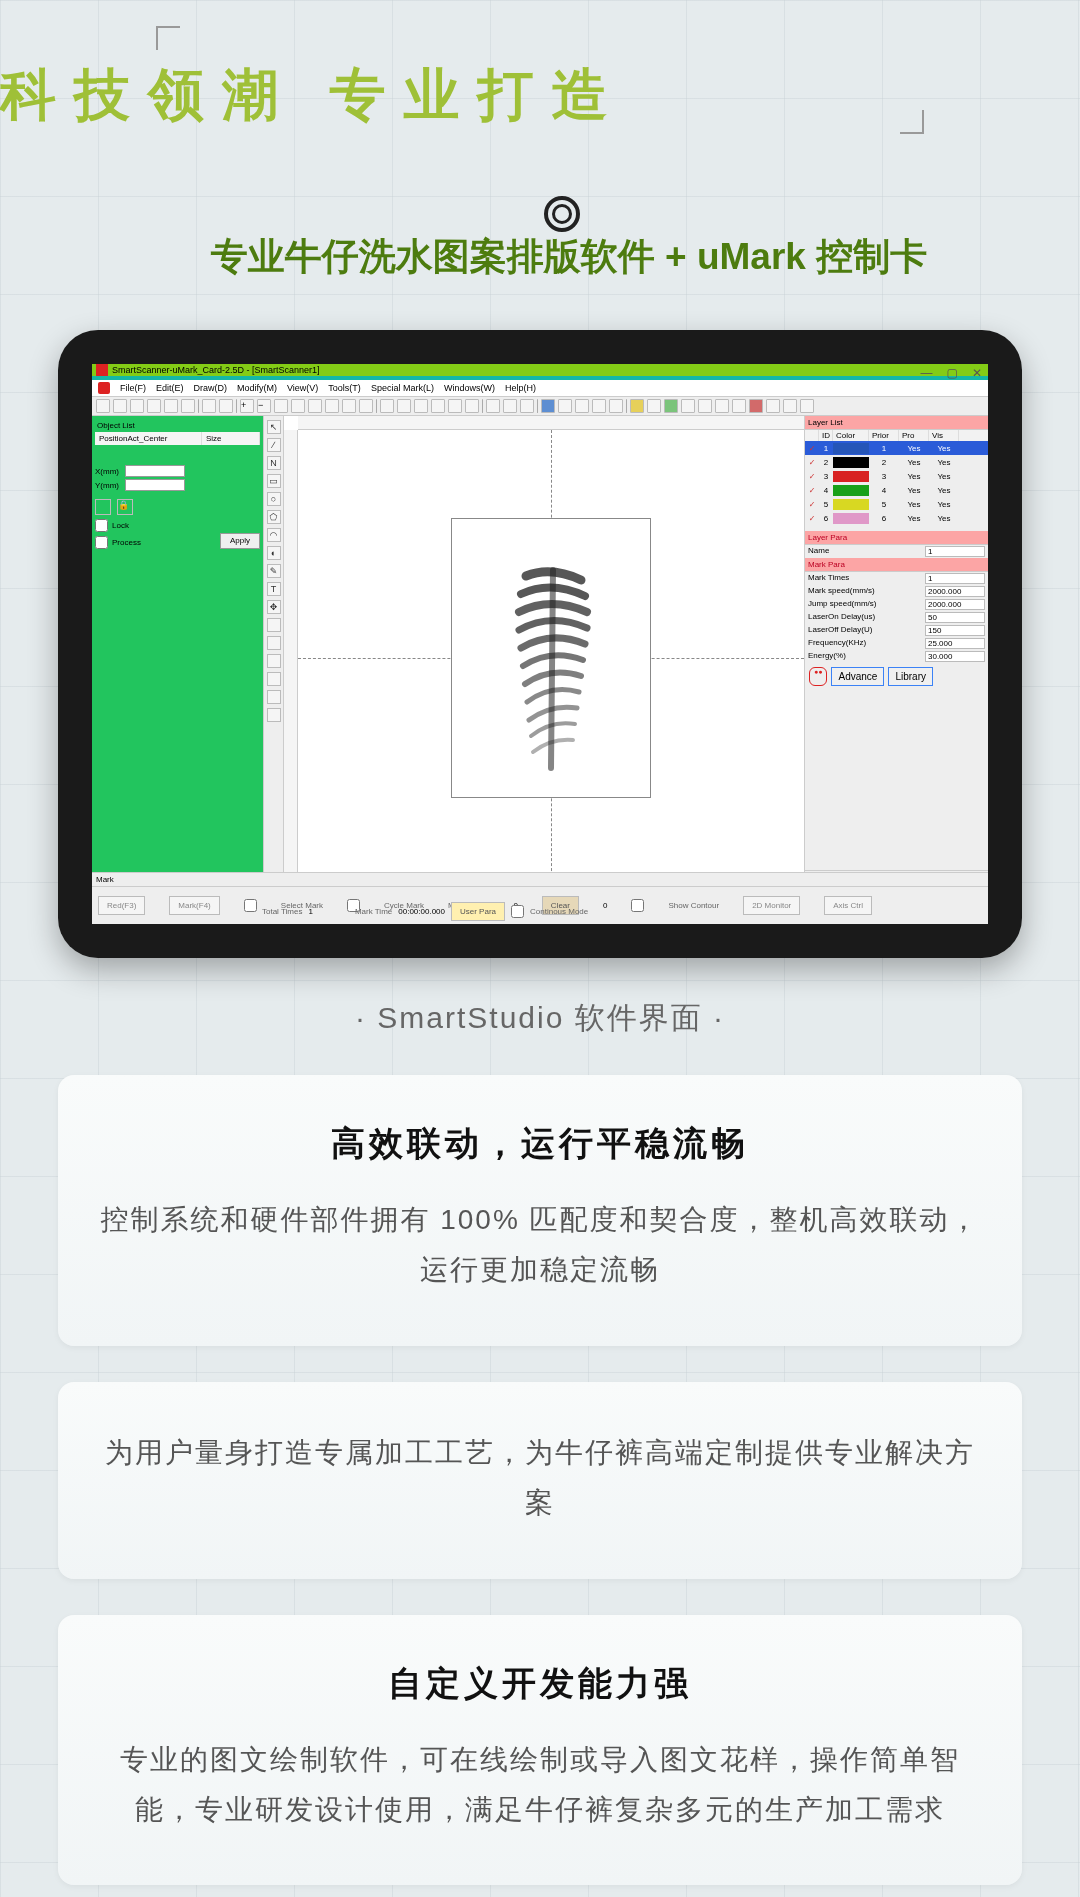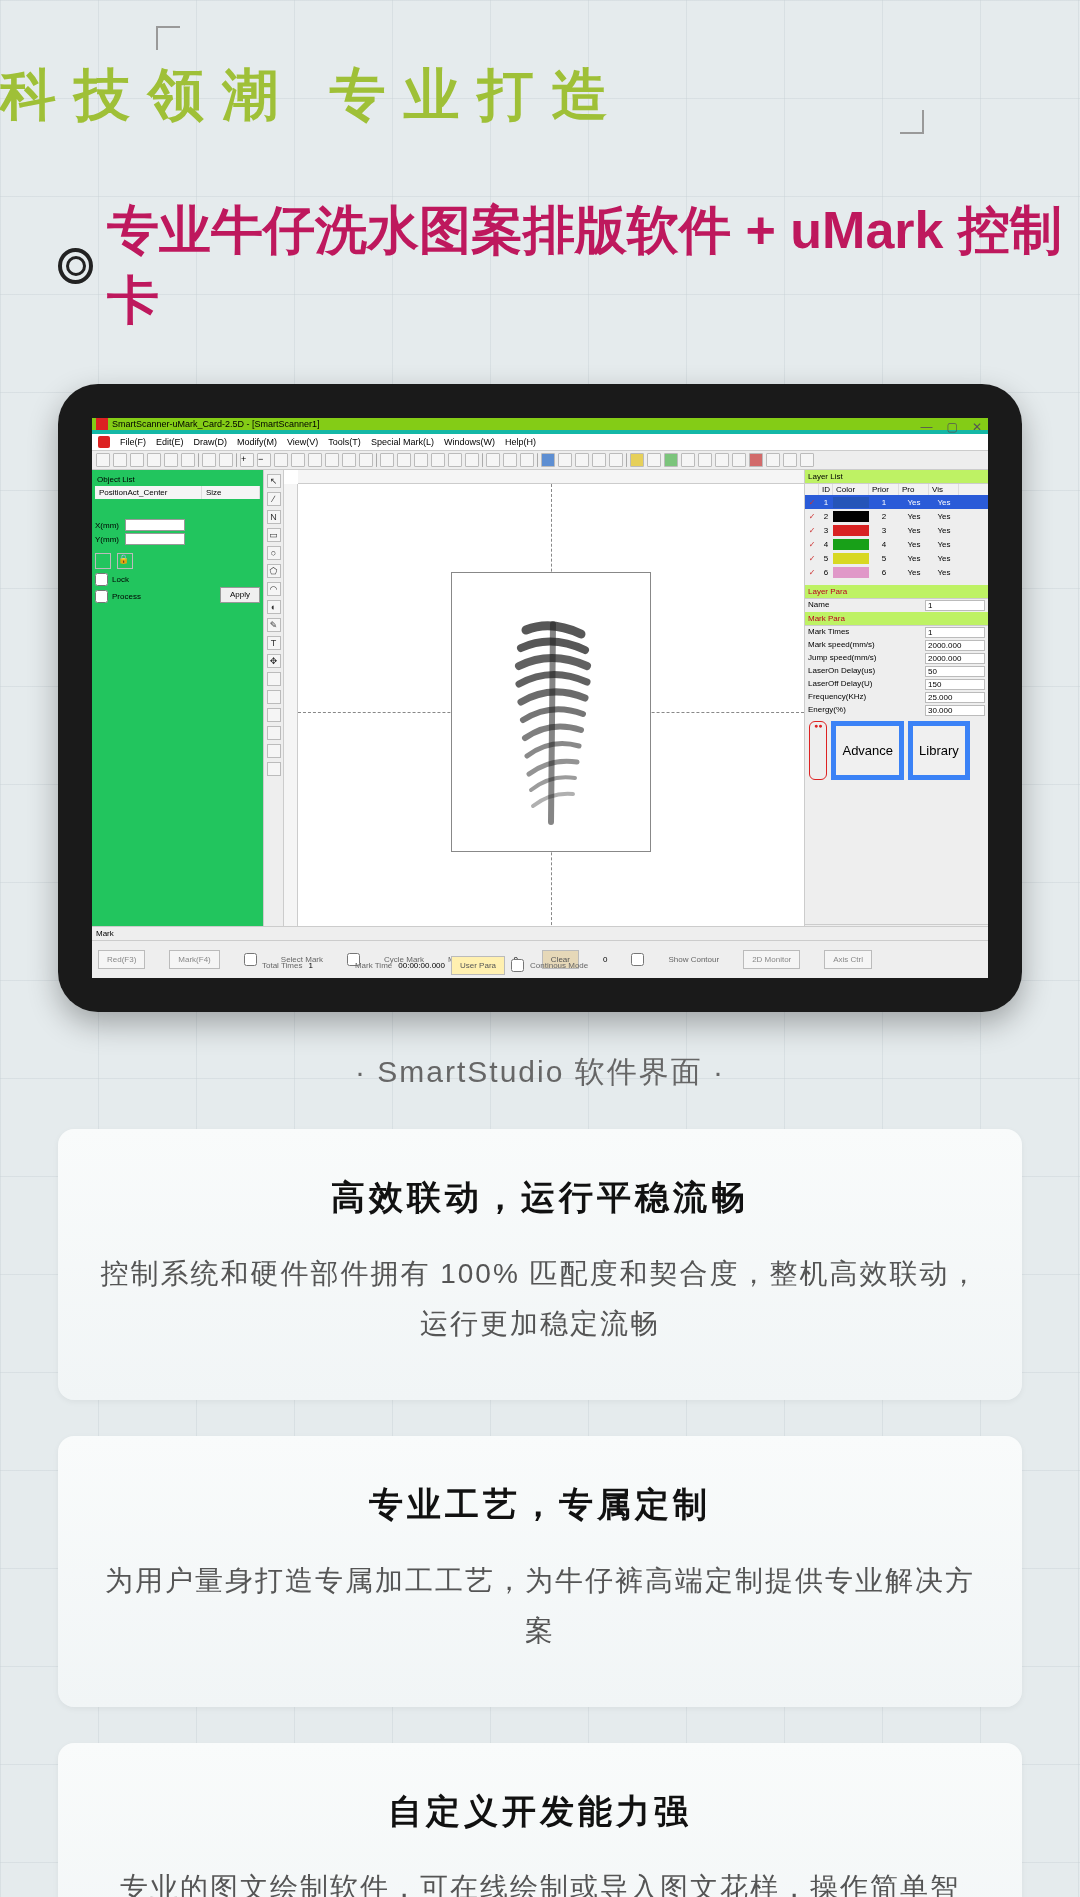"专业牛仔洗水图案排版软件 + uMark 控制卡" .section-title { color: #be185d -> #4d7c0f; flex-direction: none -> column; font-size: 52px -> 37px }
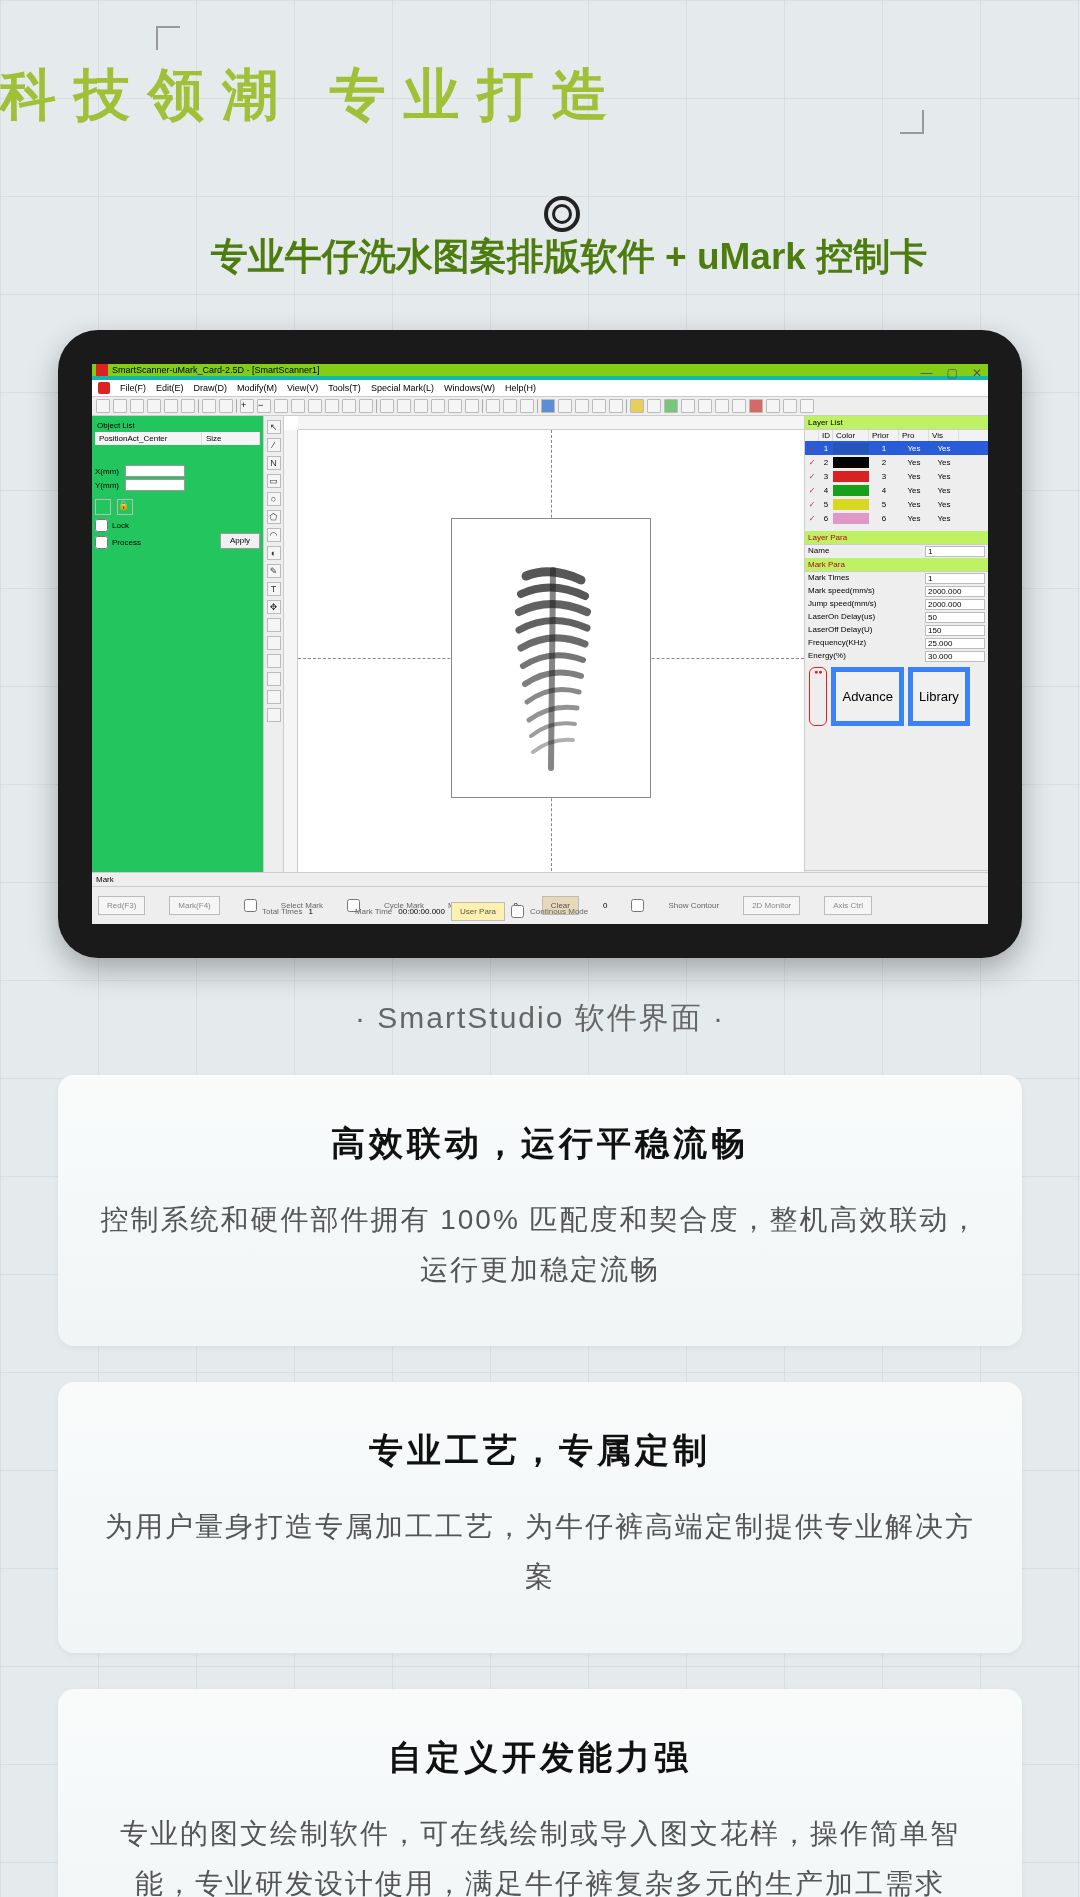"Layer List" .prt { background: #bef264 -> #fca5a5 }
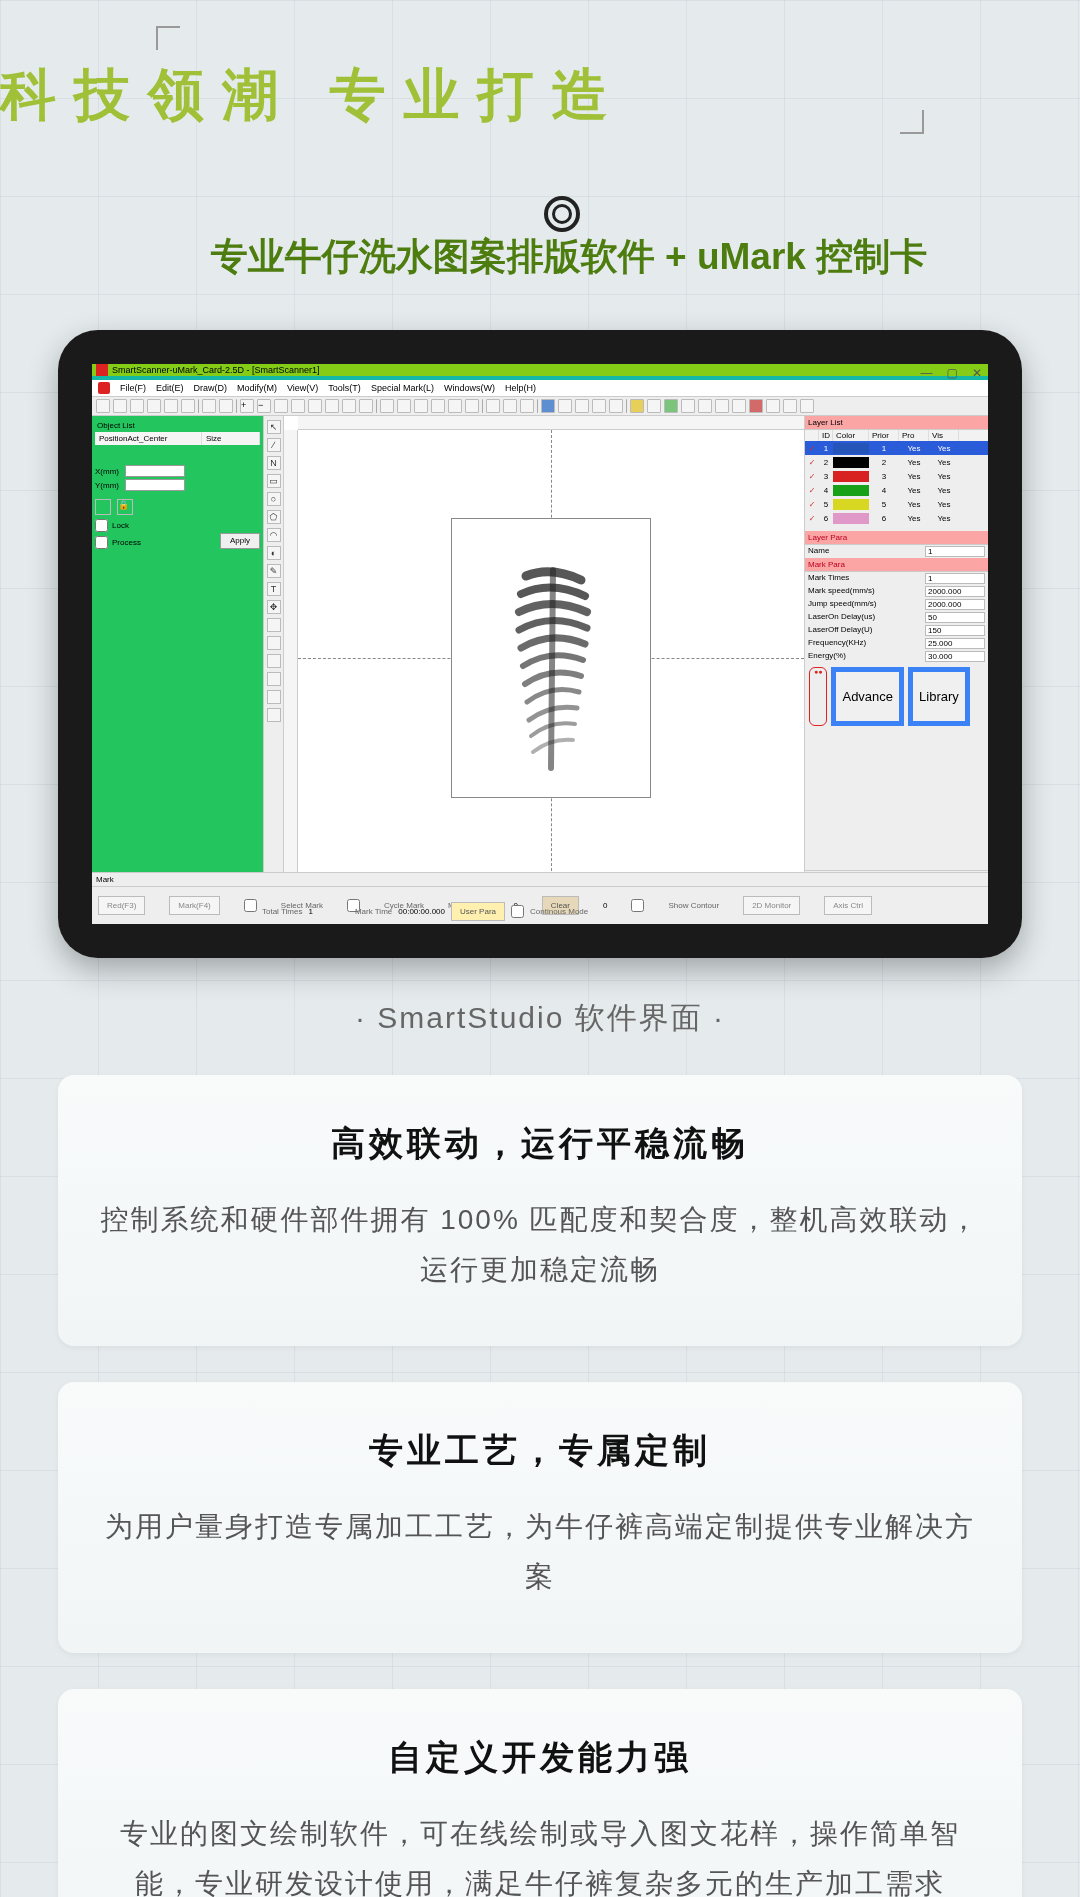"Advance" .btn-sm { border: 5px solid #3b82f6 -> 1px solid #3b82f6; font-size: 13px -> 10px; padding: 17px 6px -> 3px 6px }
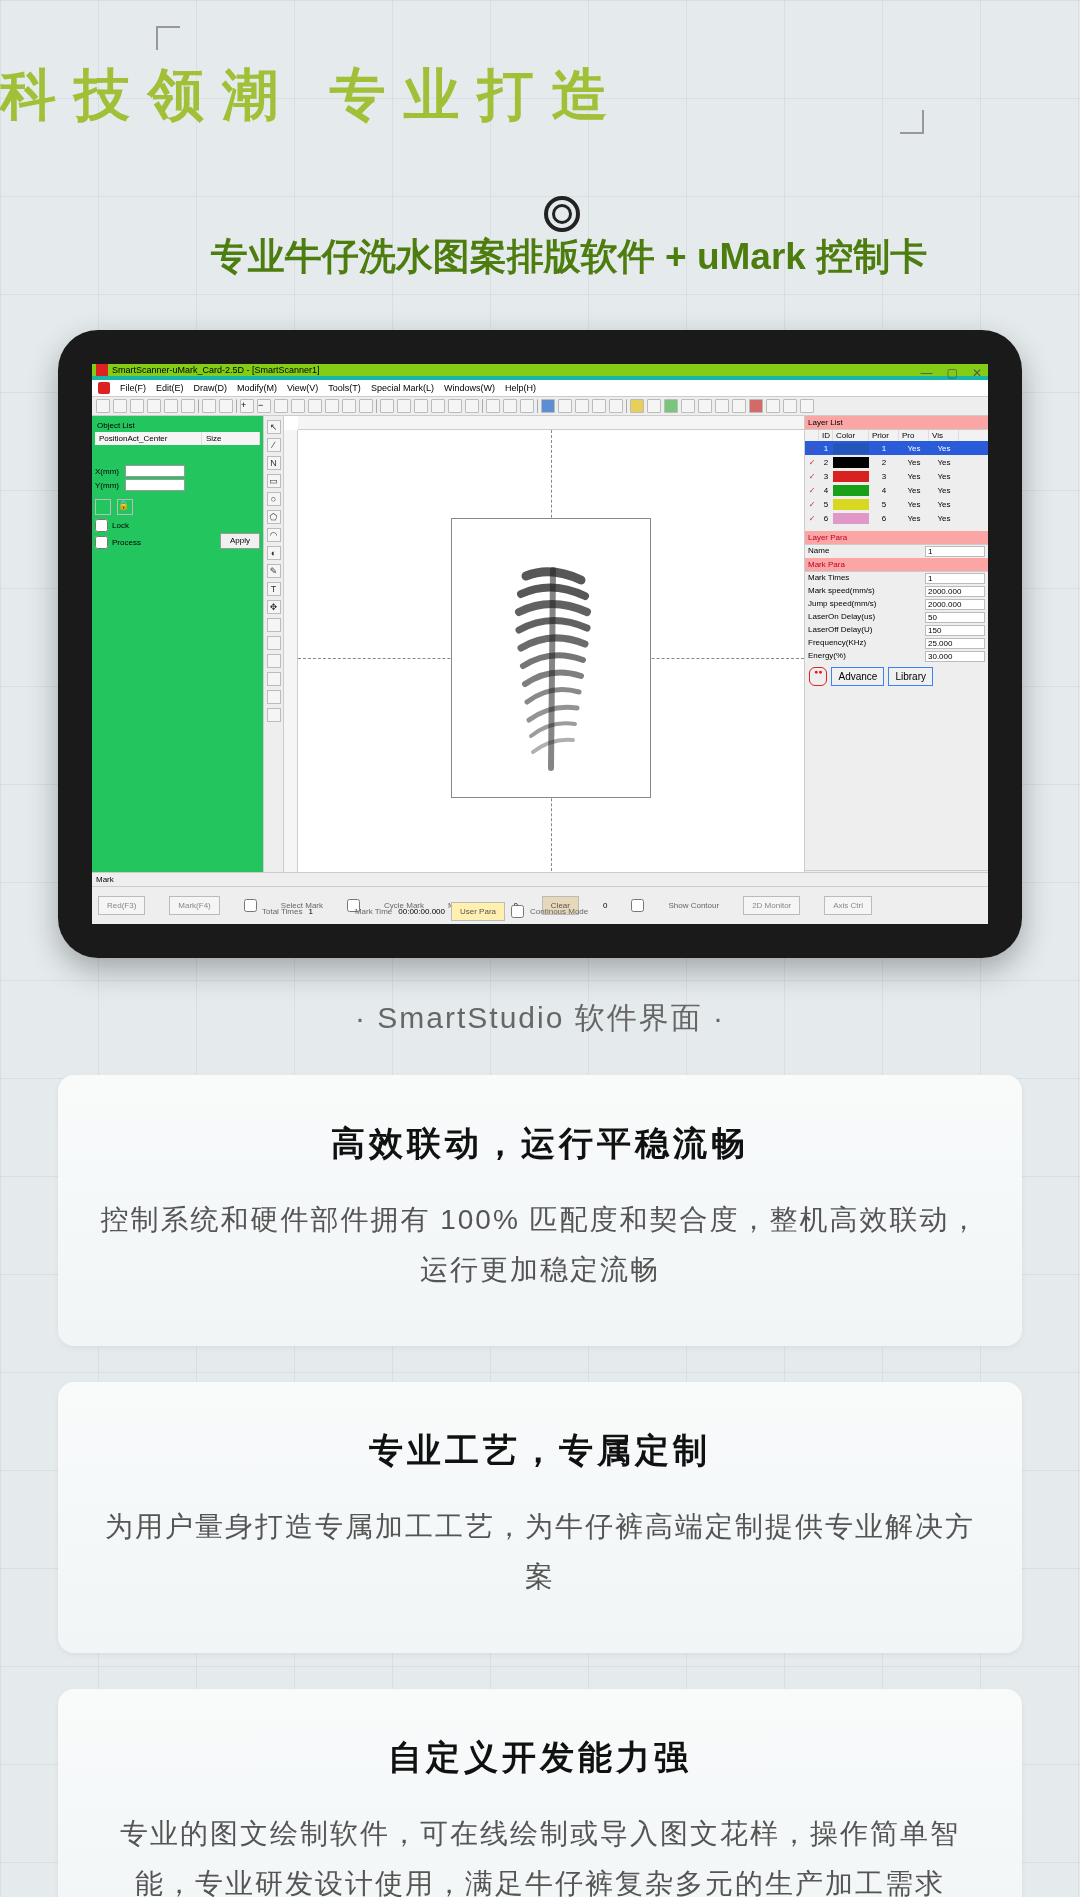"专业工艺，专属定制" h3 { html: <h3>专业工艺，专属定制</h3> -> none }
